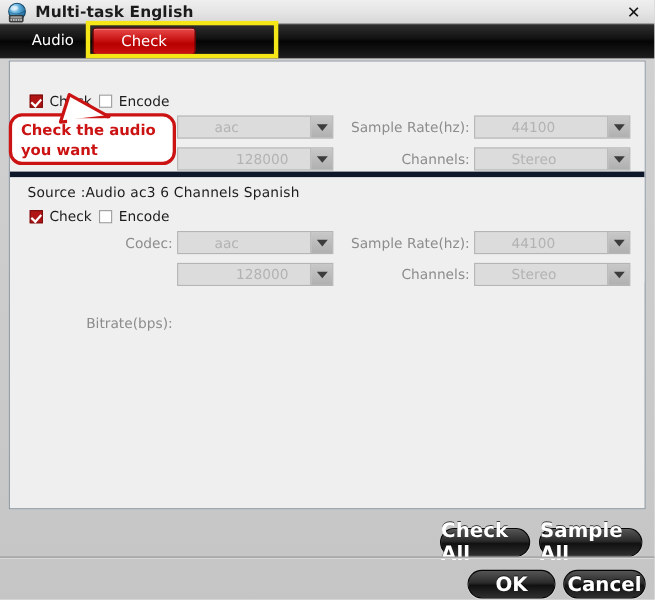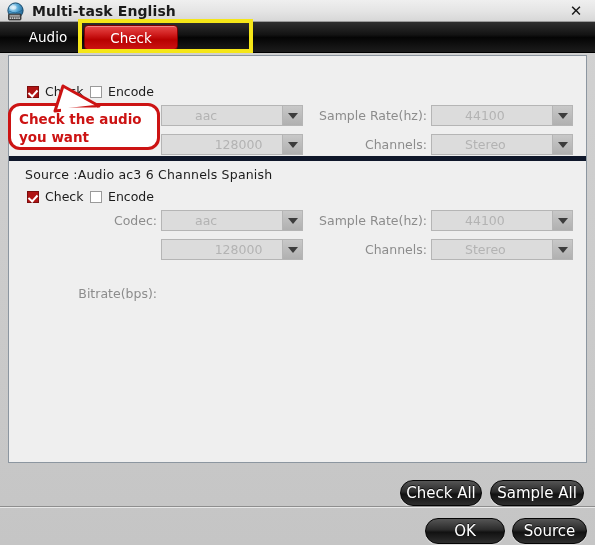"Check All" .pill { font-size: 15px -> 18px; font-weight: none -> bold }
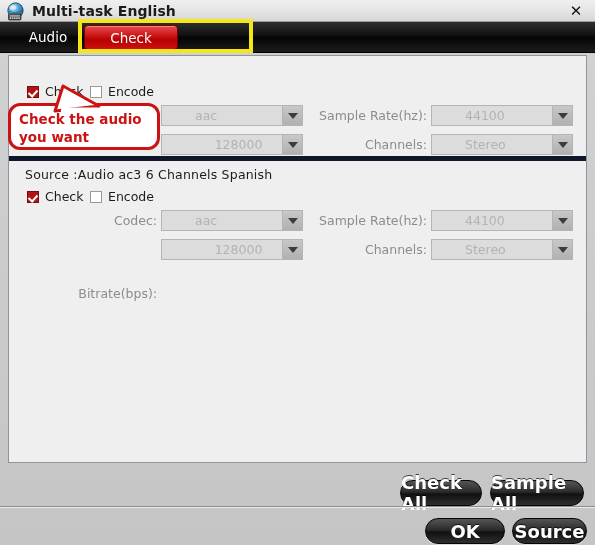"Source" div.pill { text: Source -> Cancel }
